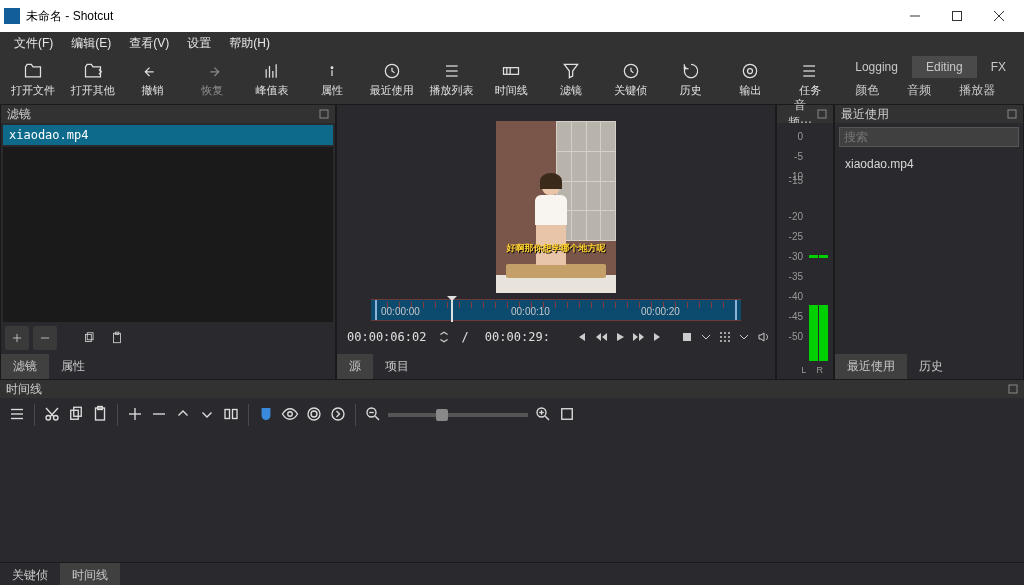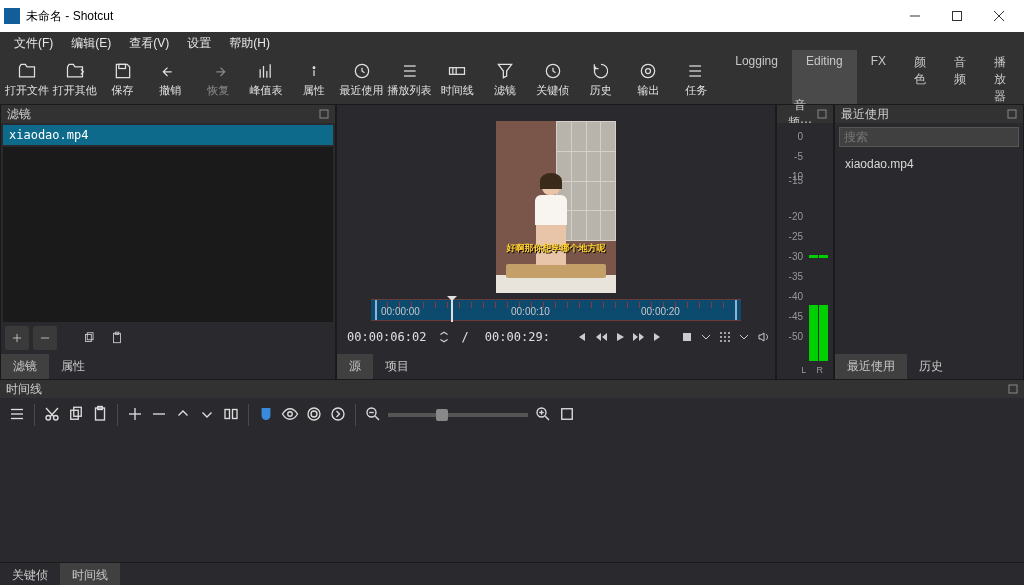"Logging" div { flex-direction: row -> column }
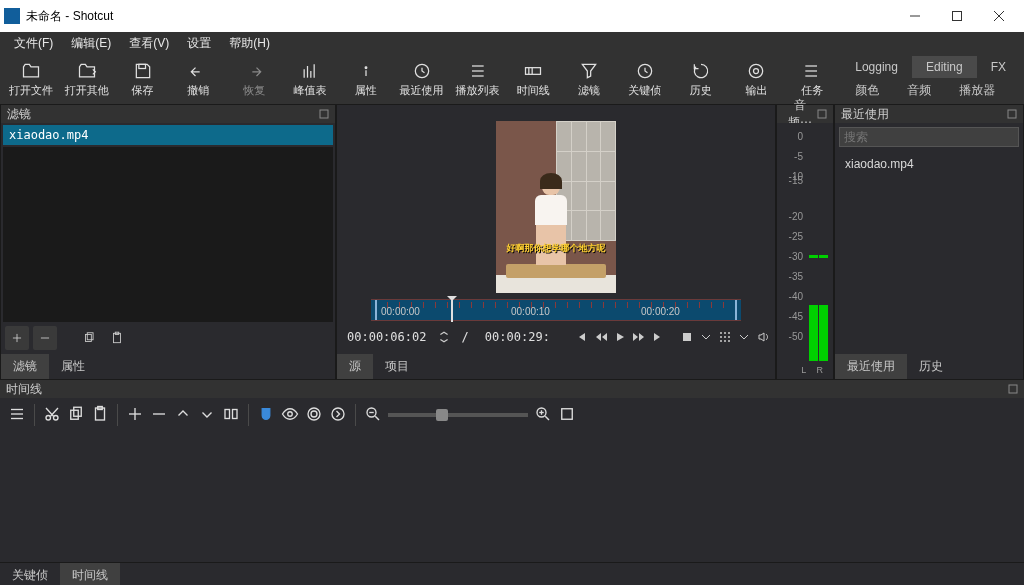"保存" div.tbbtn { html: <div> <svg> <path></path> <rect></rect> </svg> <span>保存</span> </div> -> none }
